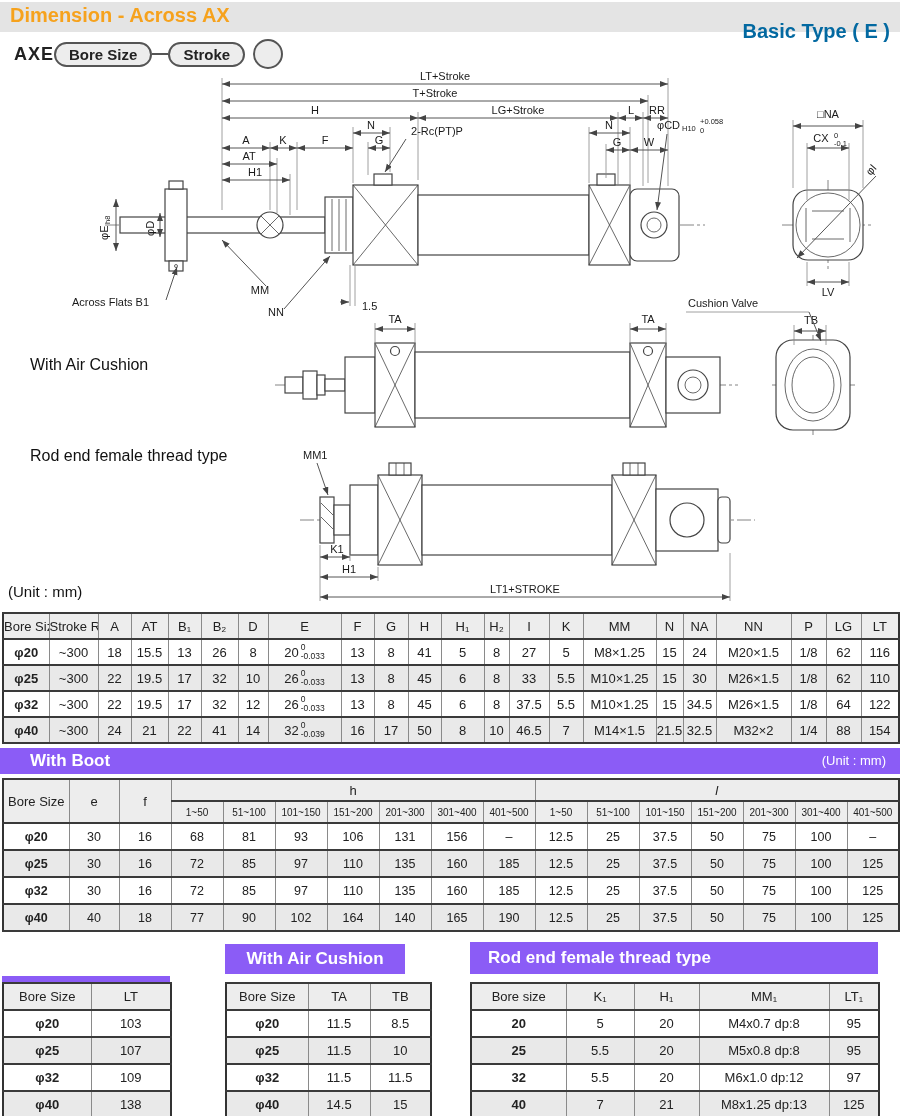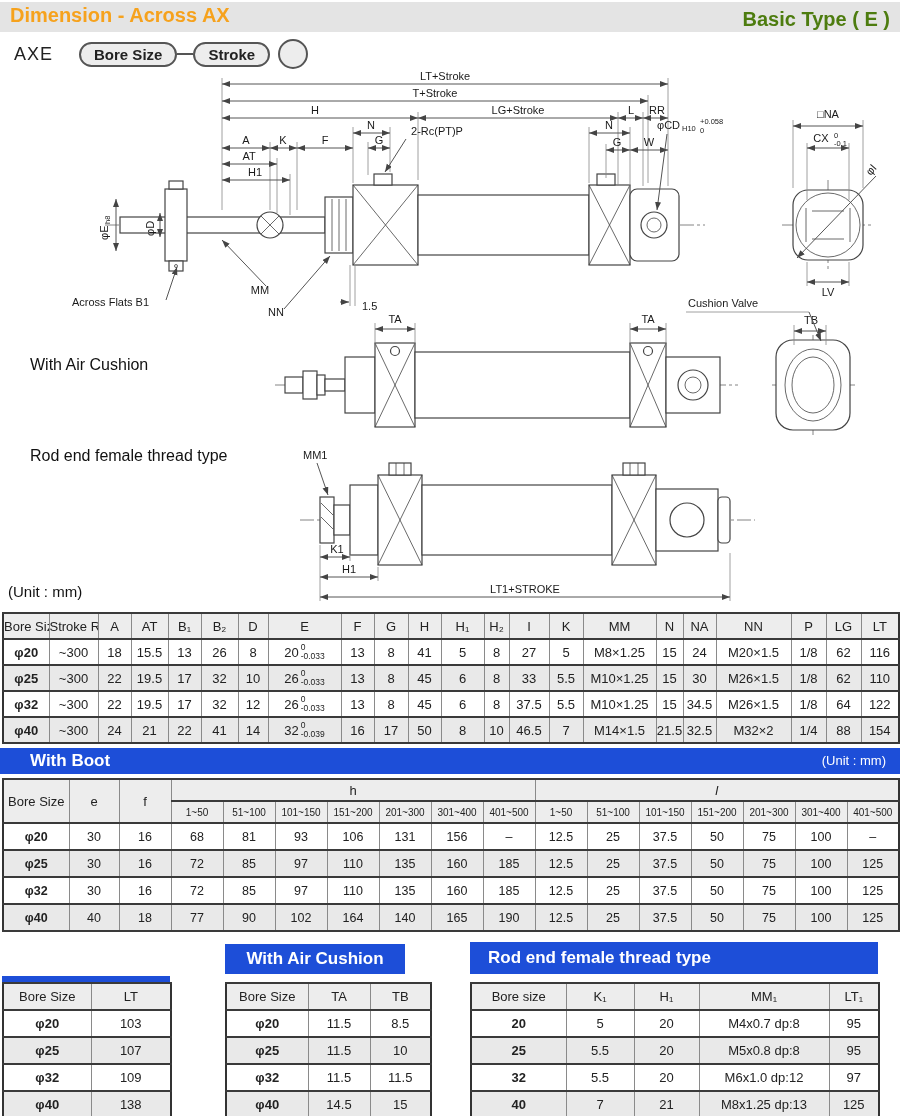"Basic Type ( E )" .title-right { color: #4d7c0f -> #0369a1; top: 8px -> 20px }
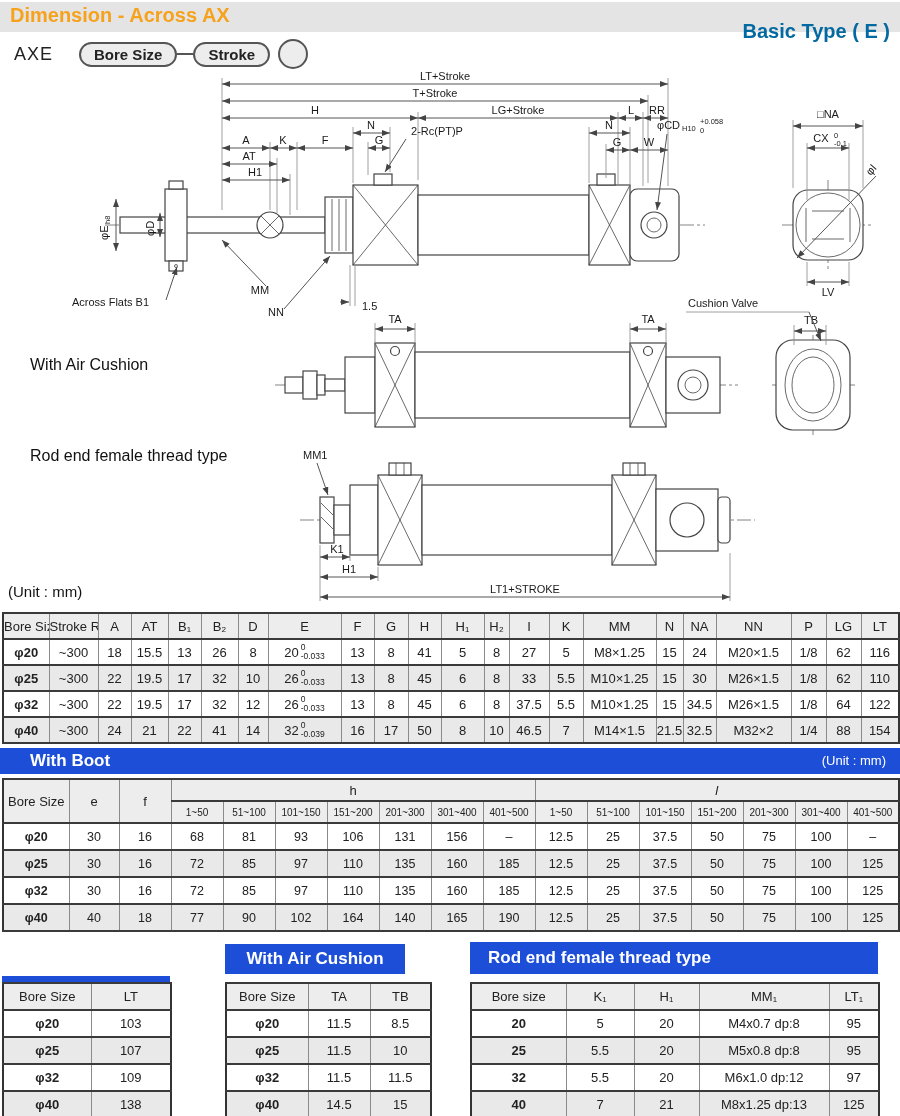"AXE" .model-code { font-weight: normal -> bold; margin-right: 26px -> none }
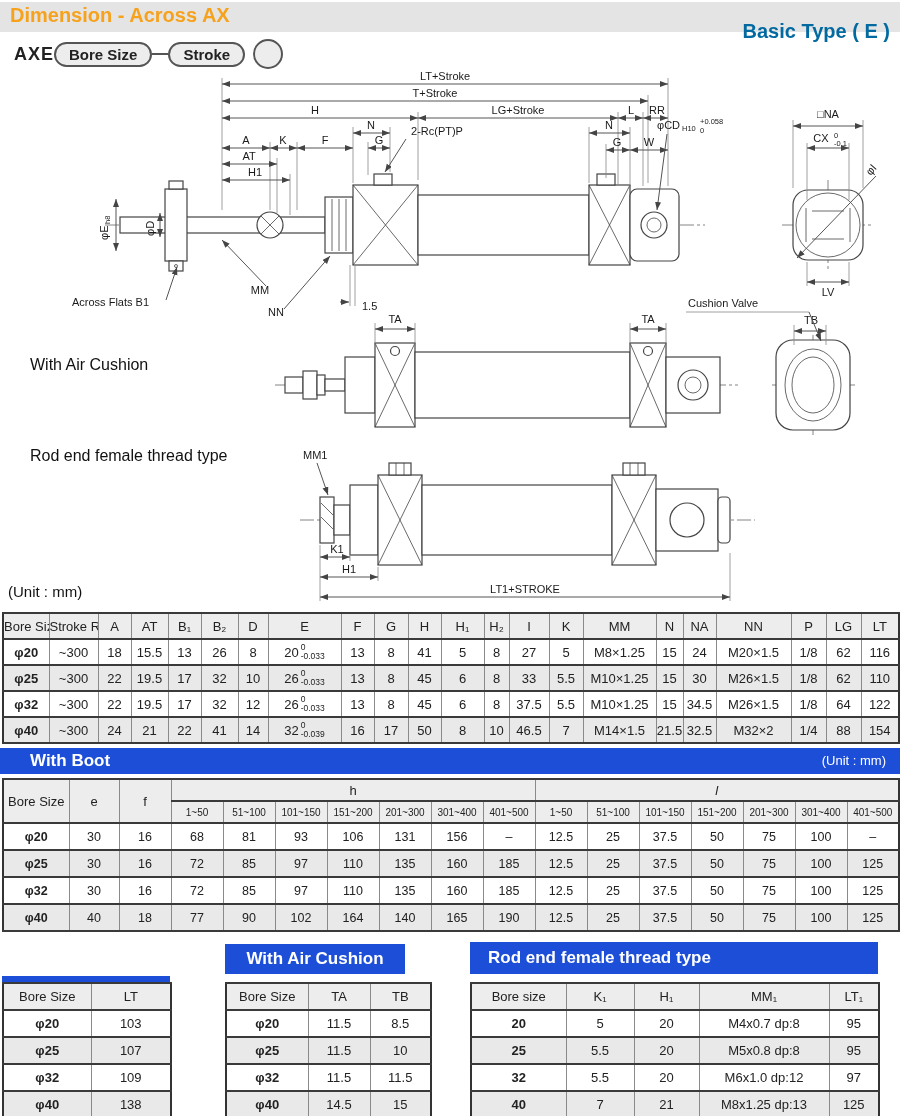"With Boot" .boot-bar,.mini-bar { background: #1d4ed8 -> #8b5cf6 }
